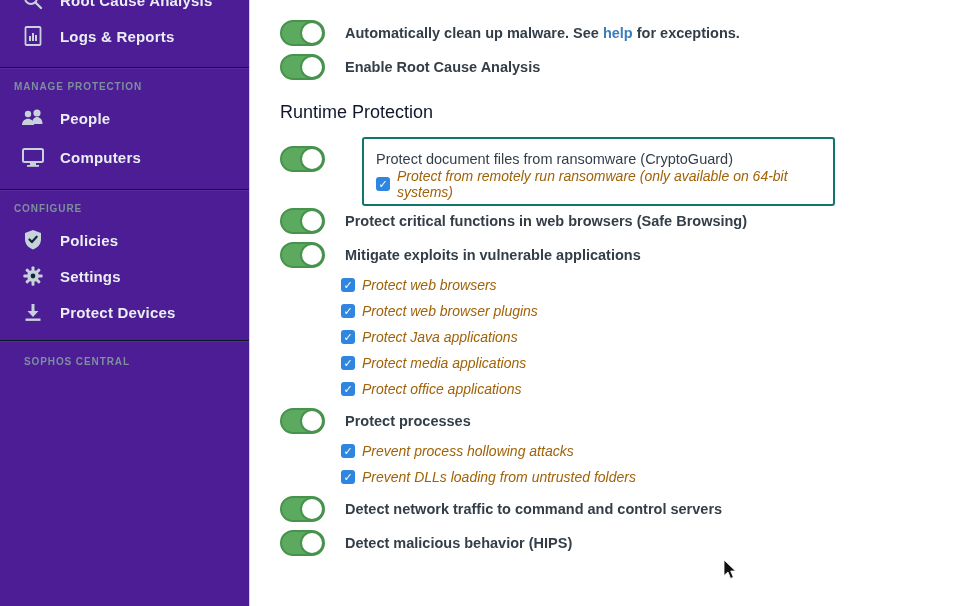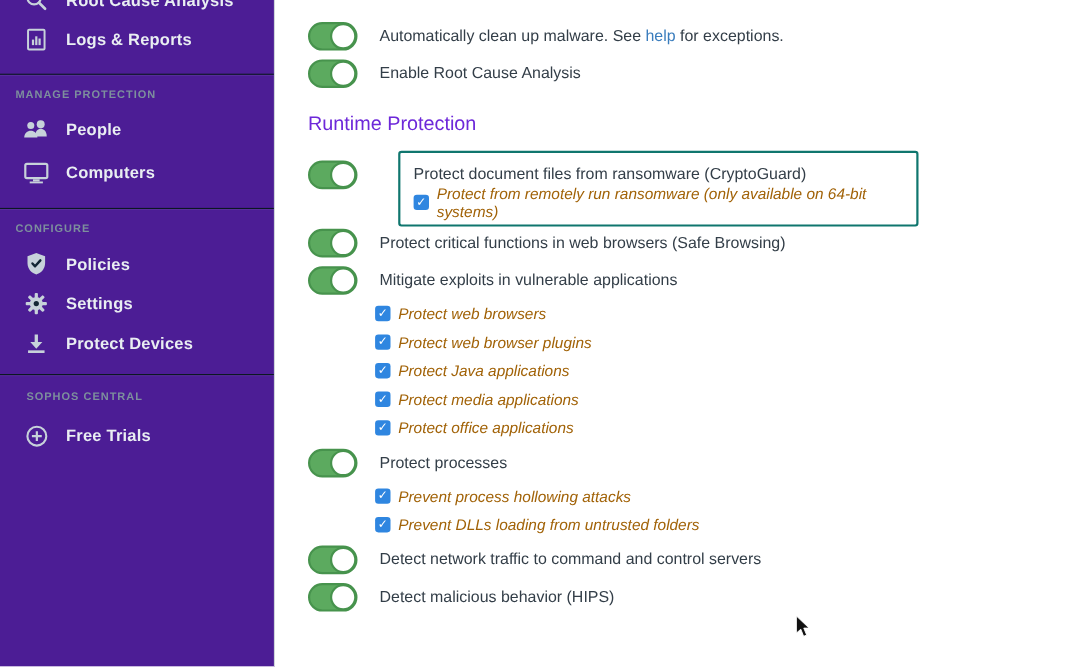"Automatically clean up malware. See" .toggle-row { font-weight: none -> bold }
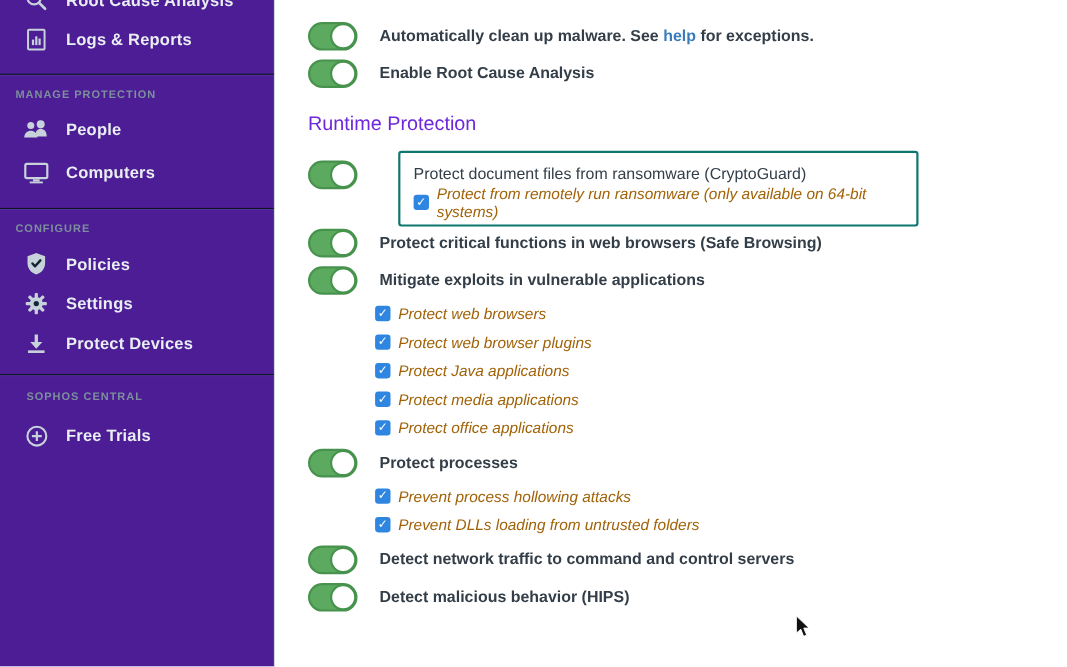"Runtime Protection" .heading { color: #6d28d9 -> #0f172a }
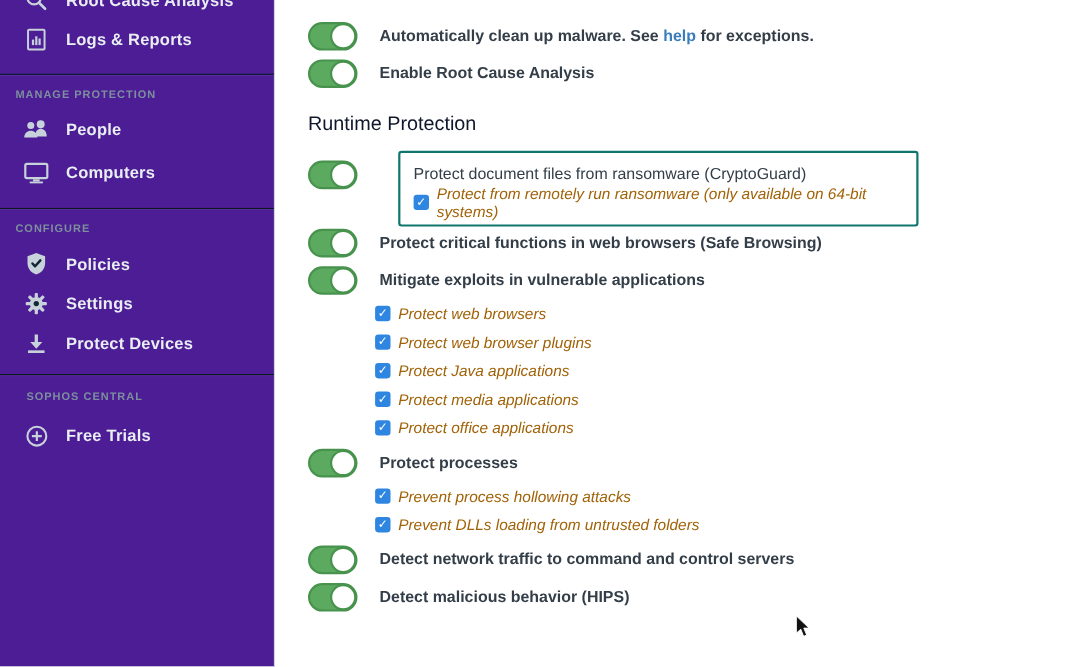"Free Trials" div.nav-item { html: <div> <span> <svg> <circle></circle> <line></line> <line></line> </svg> </span> <span>Free Trials</span> </div> -> none }
